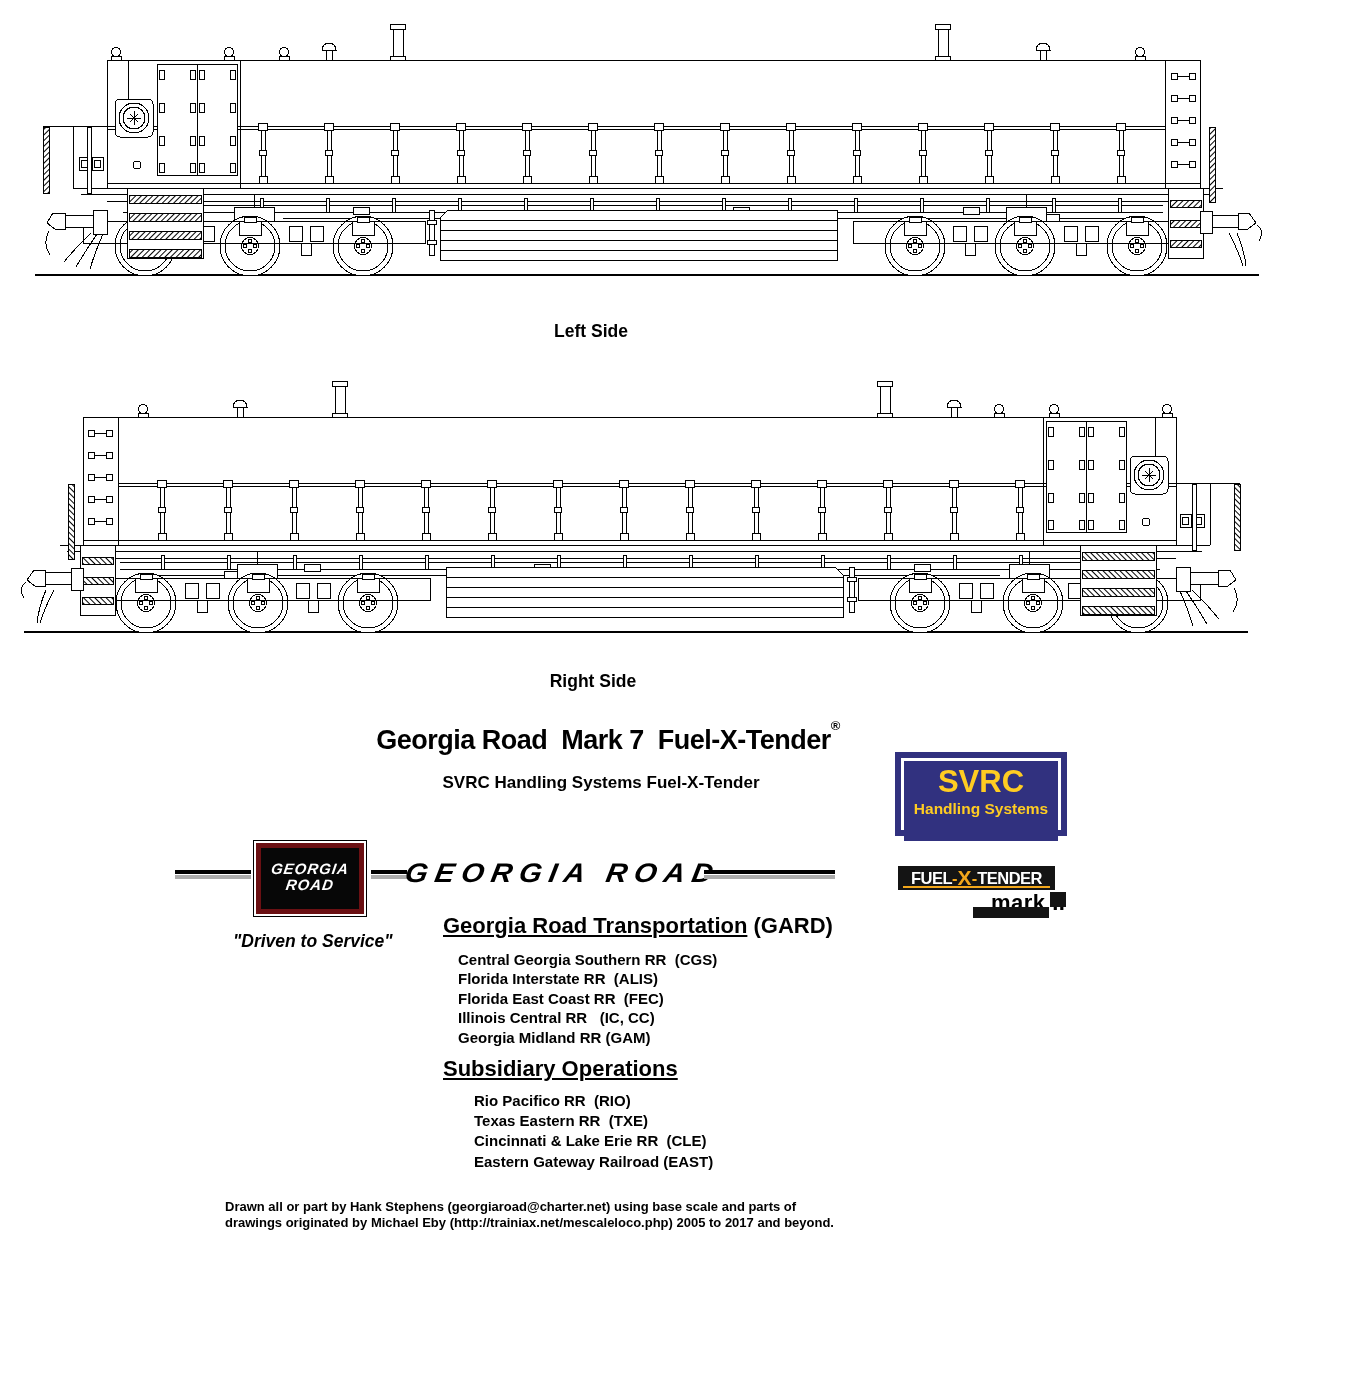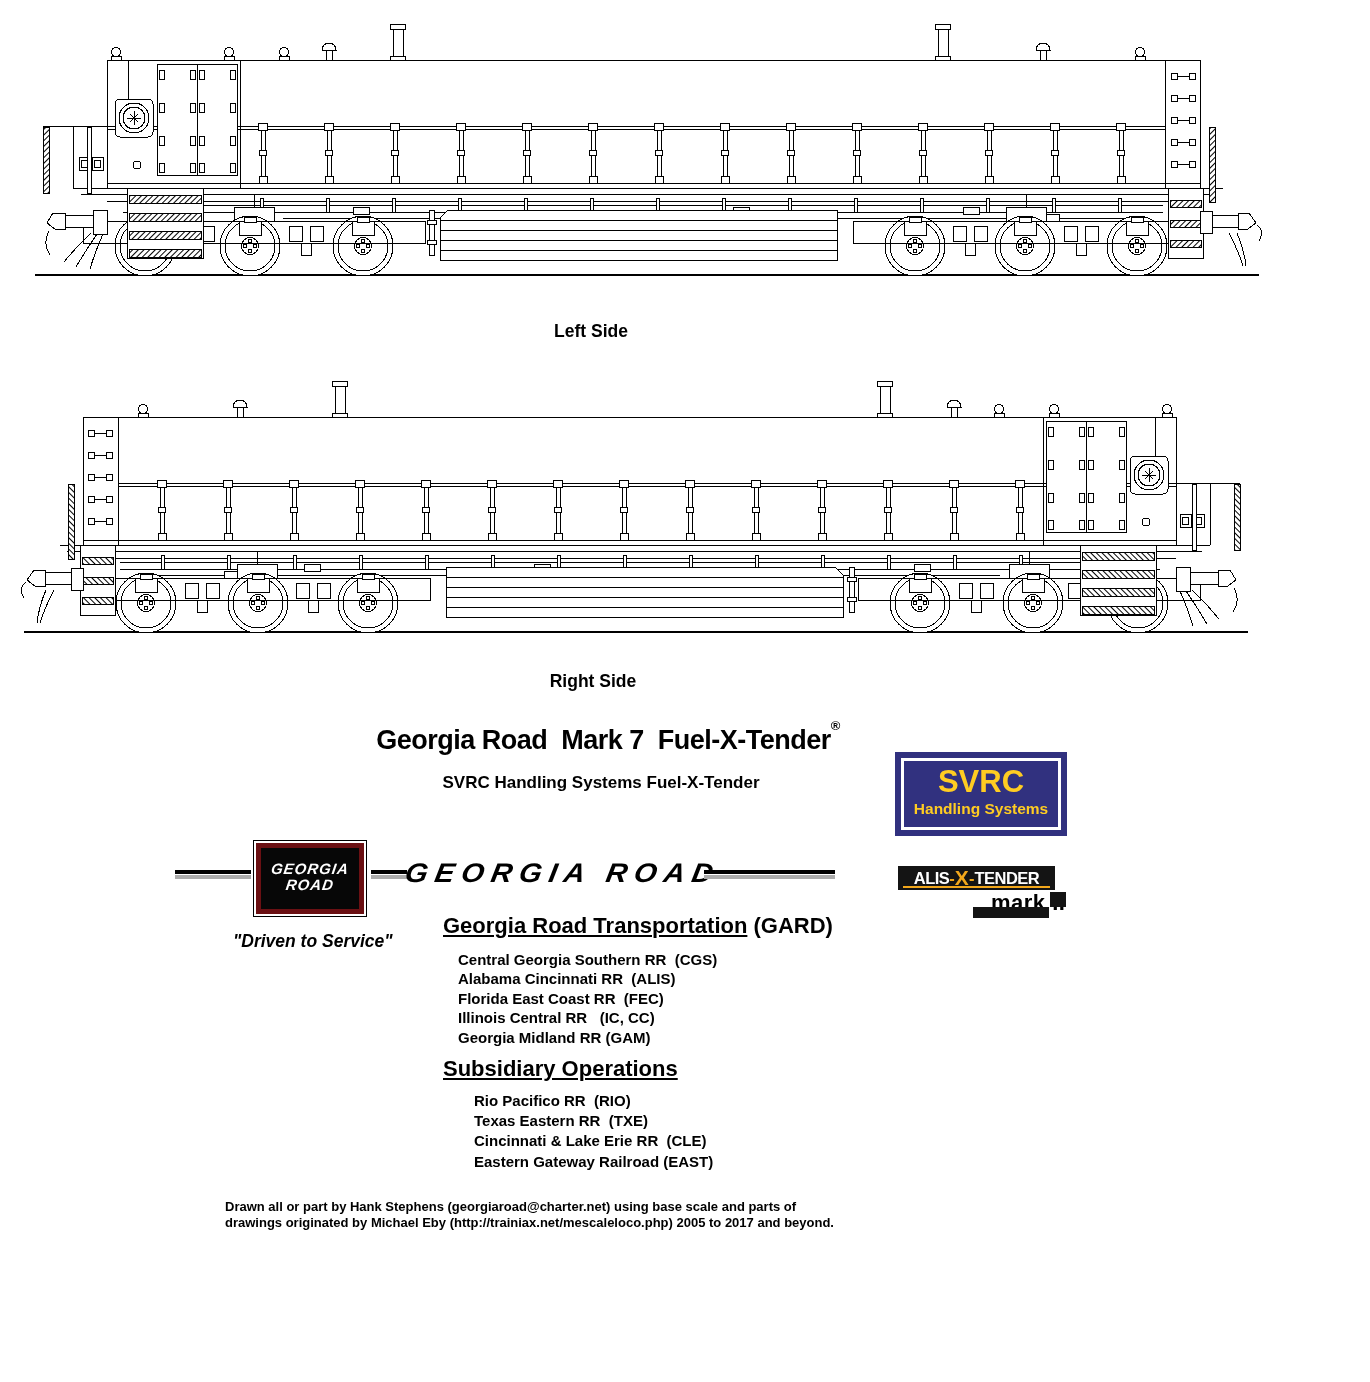"SVRC" .svrc-inner { height: 66px -> 80px }
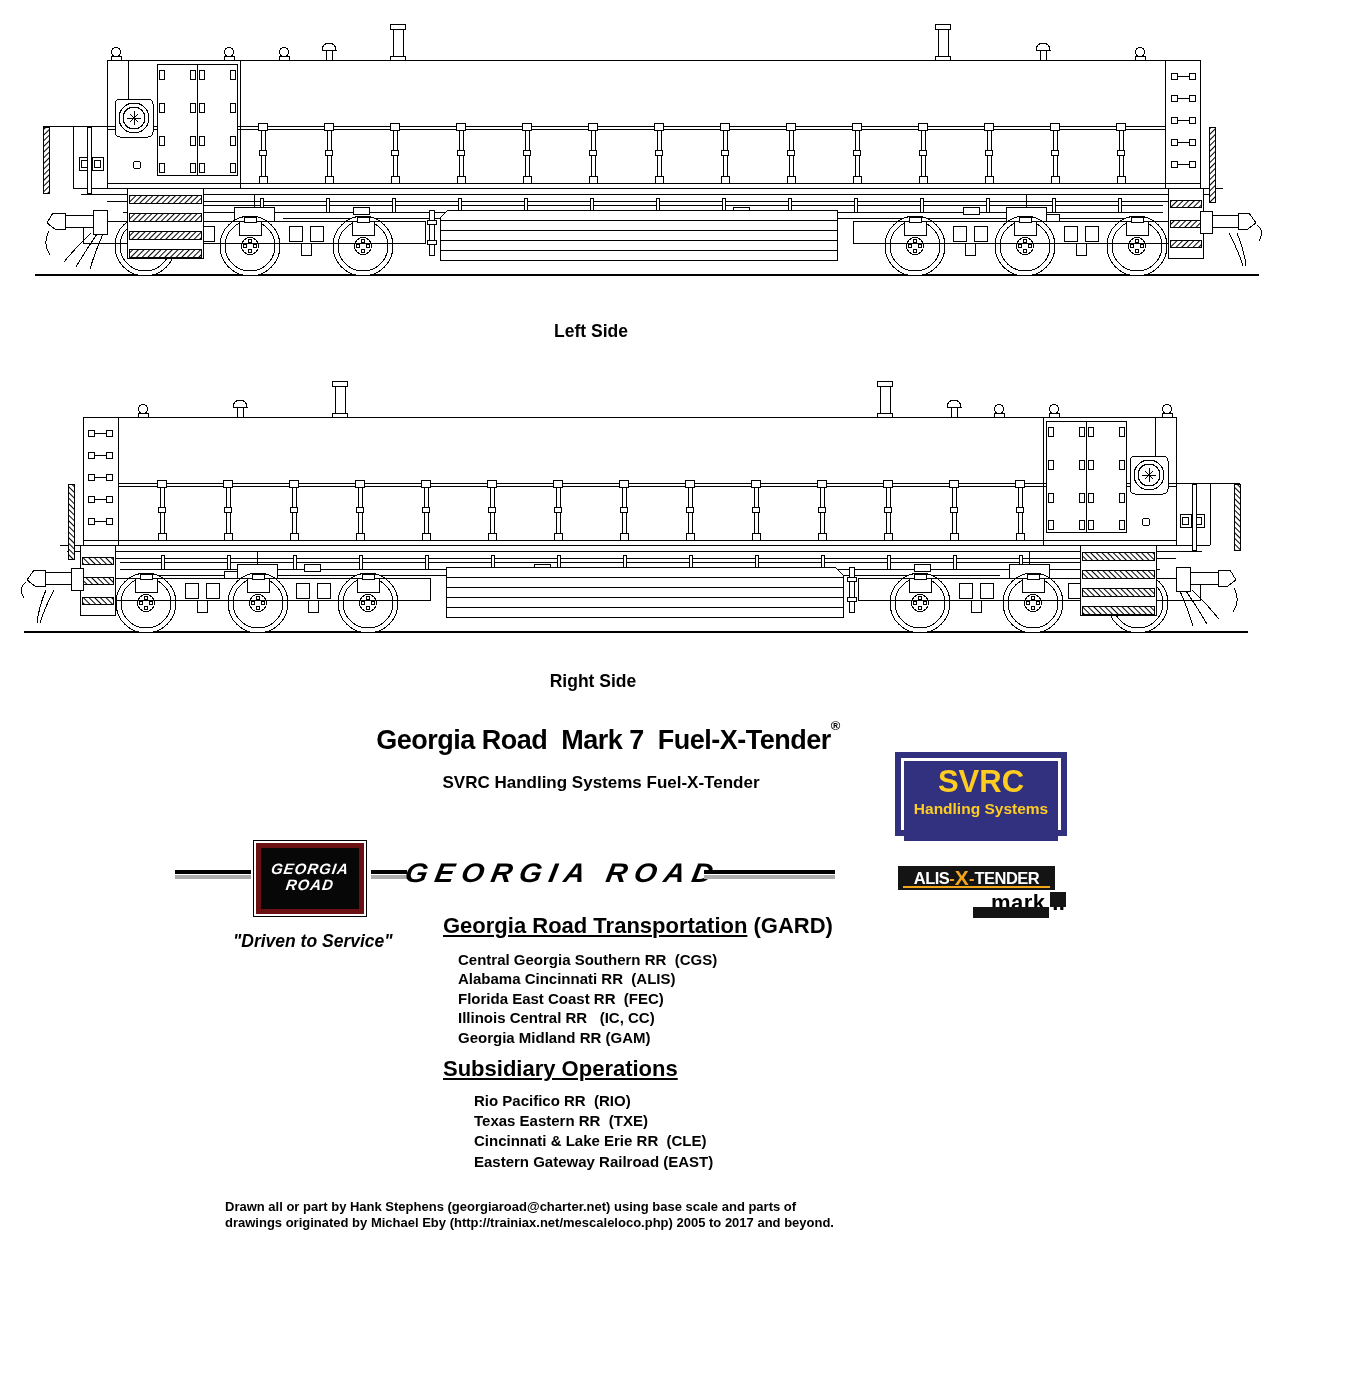"ALIS" span.w { text: ALIS -> FUEL }
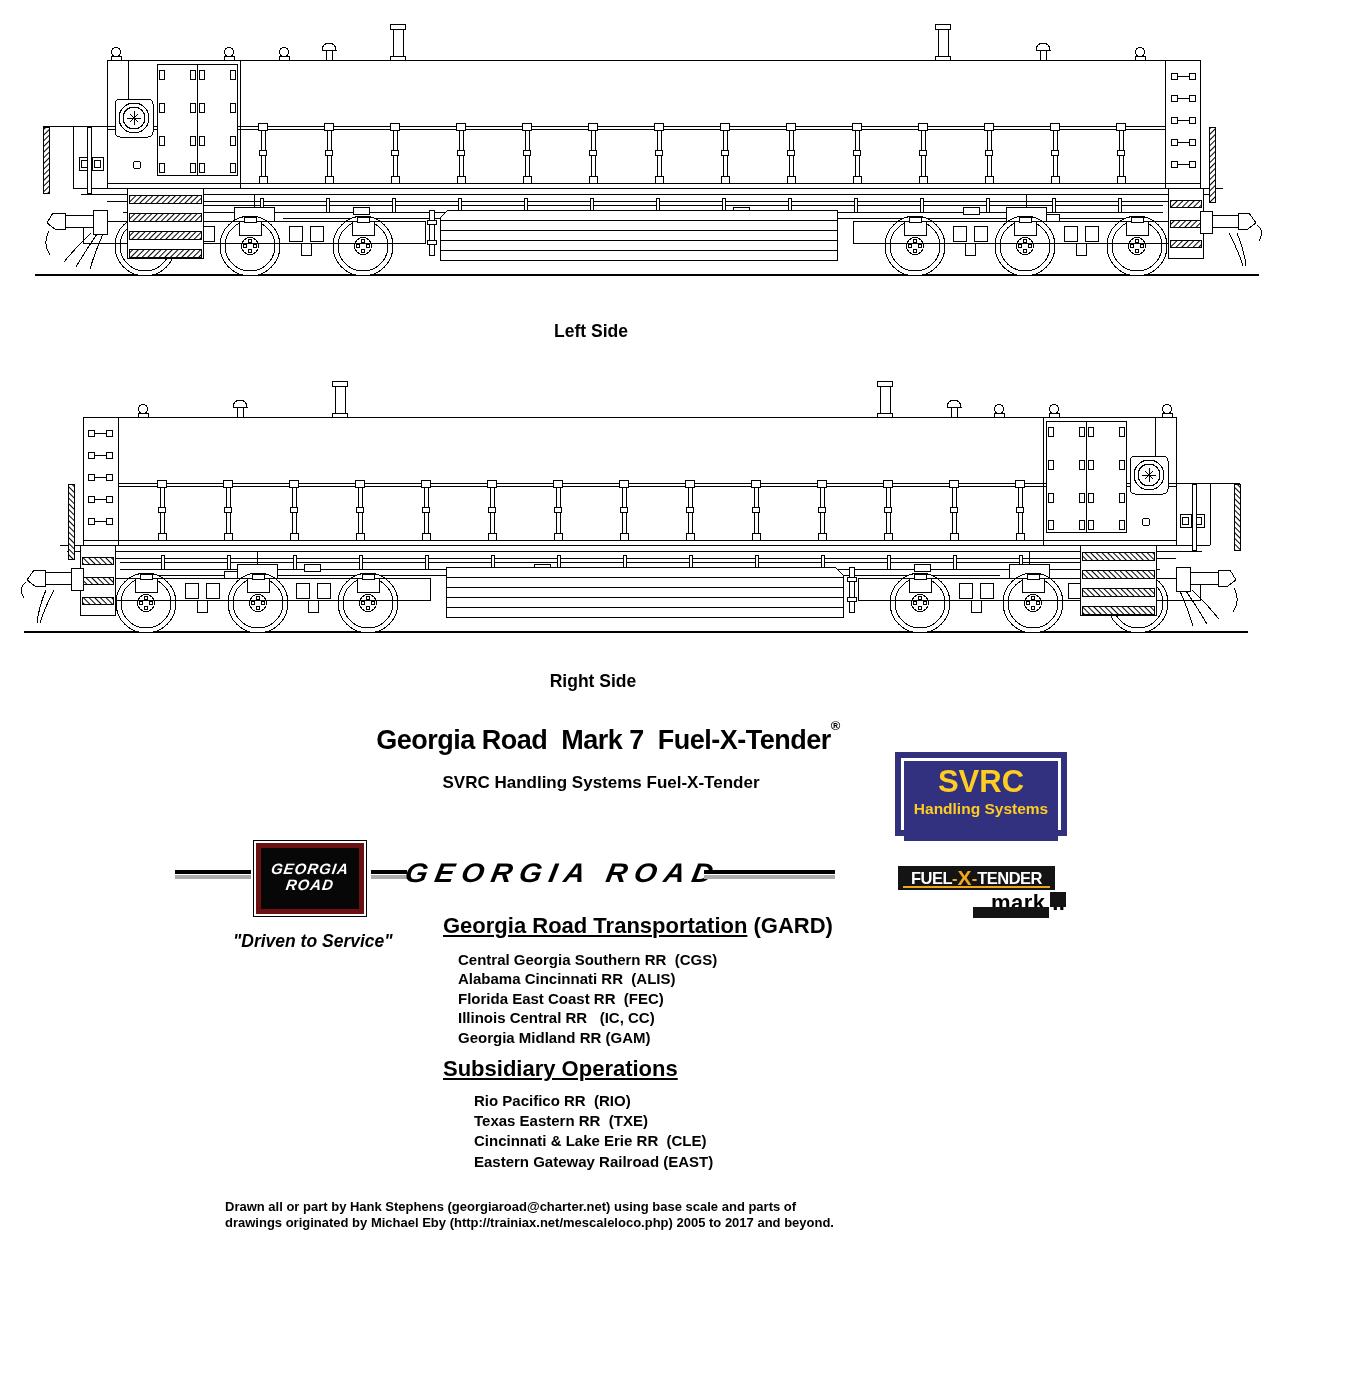"Alabama Cincinnati RR (ALIS)" div { text: Alabama Cincinnati -> Florida Interstate }
